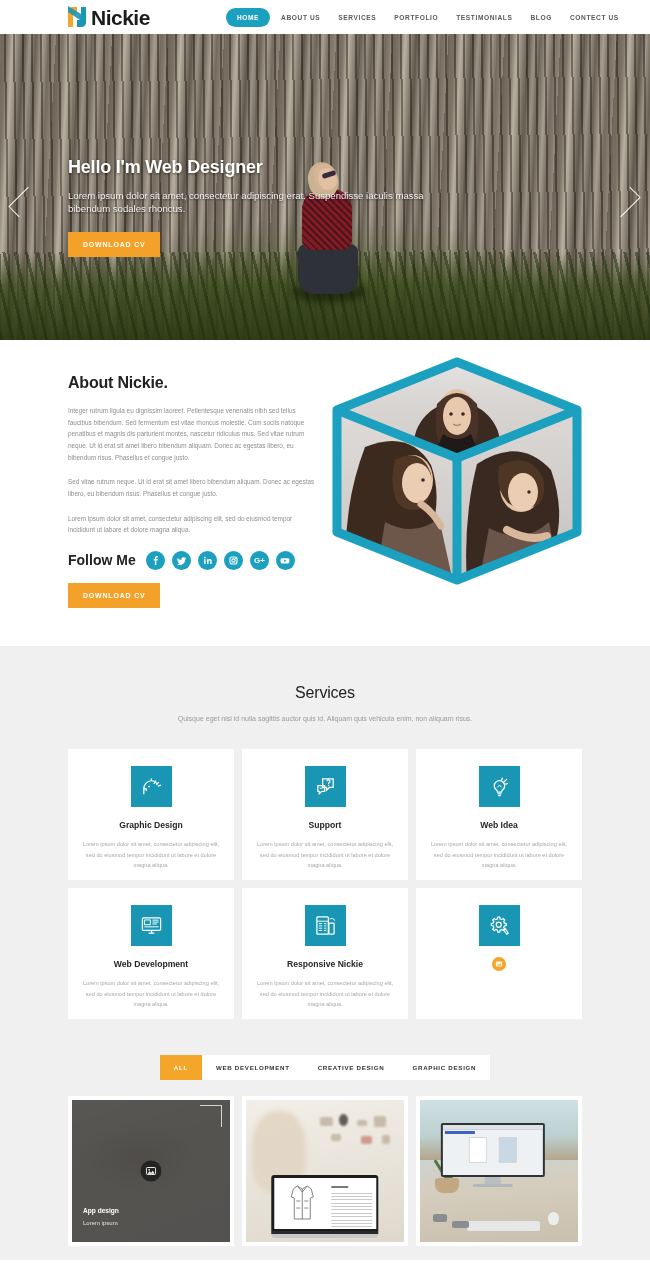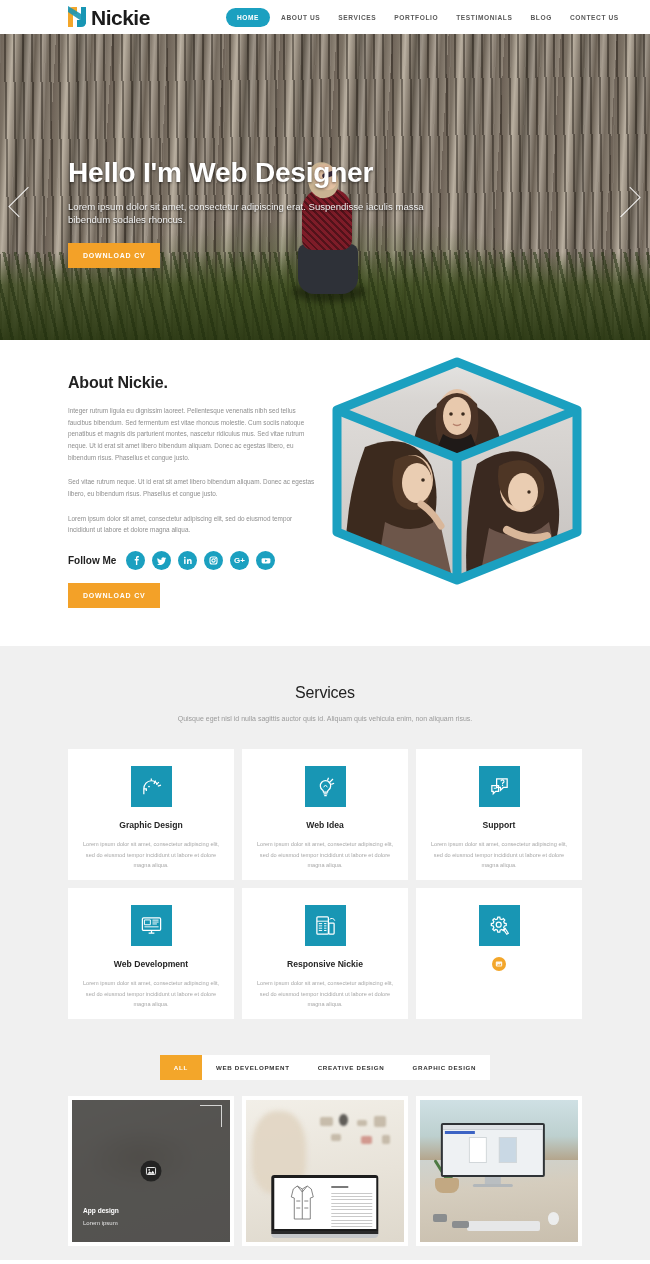"Hello I'm Web Designer" .hero-title { font-size: 28px -> 18px }
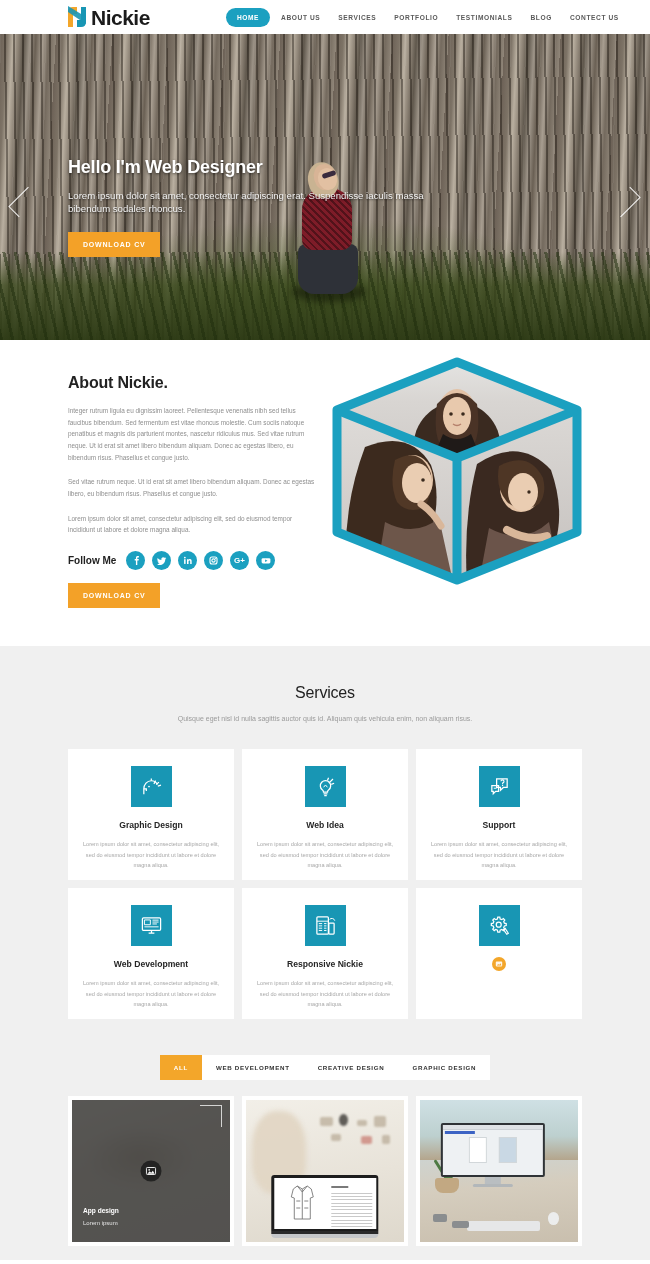"Follow Me" .follow-label { font-size: 10px -> 14px }
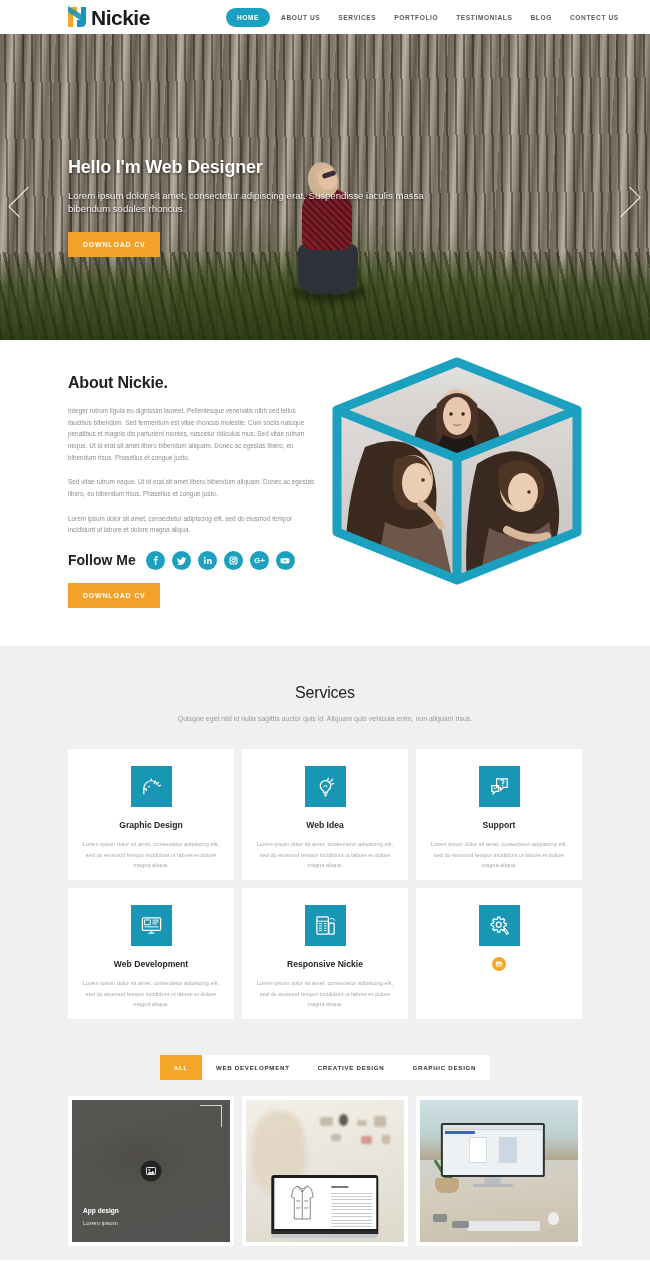"Web Idea" div.svc-card { order: before "Support" -> after "Support" }
